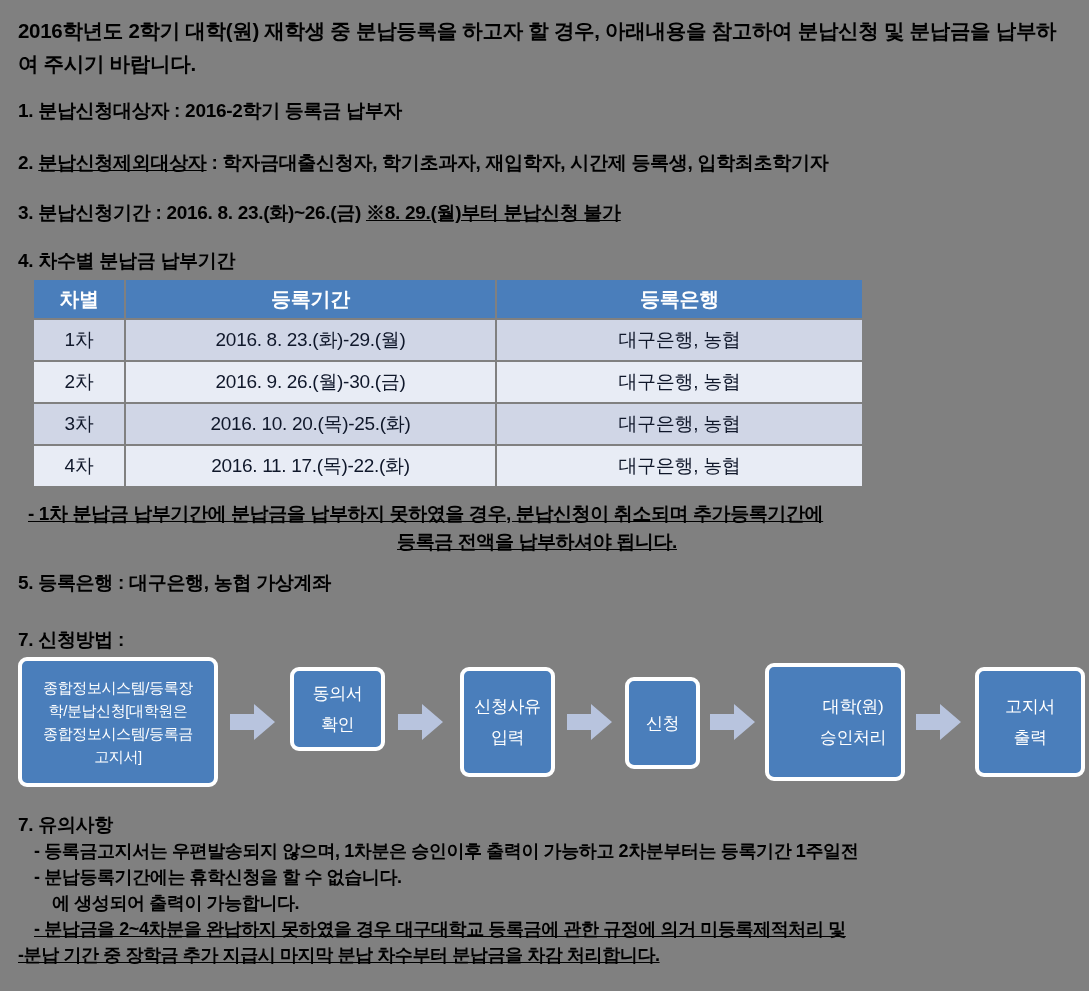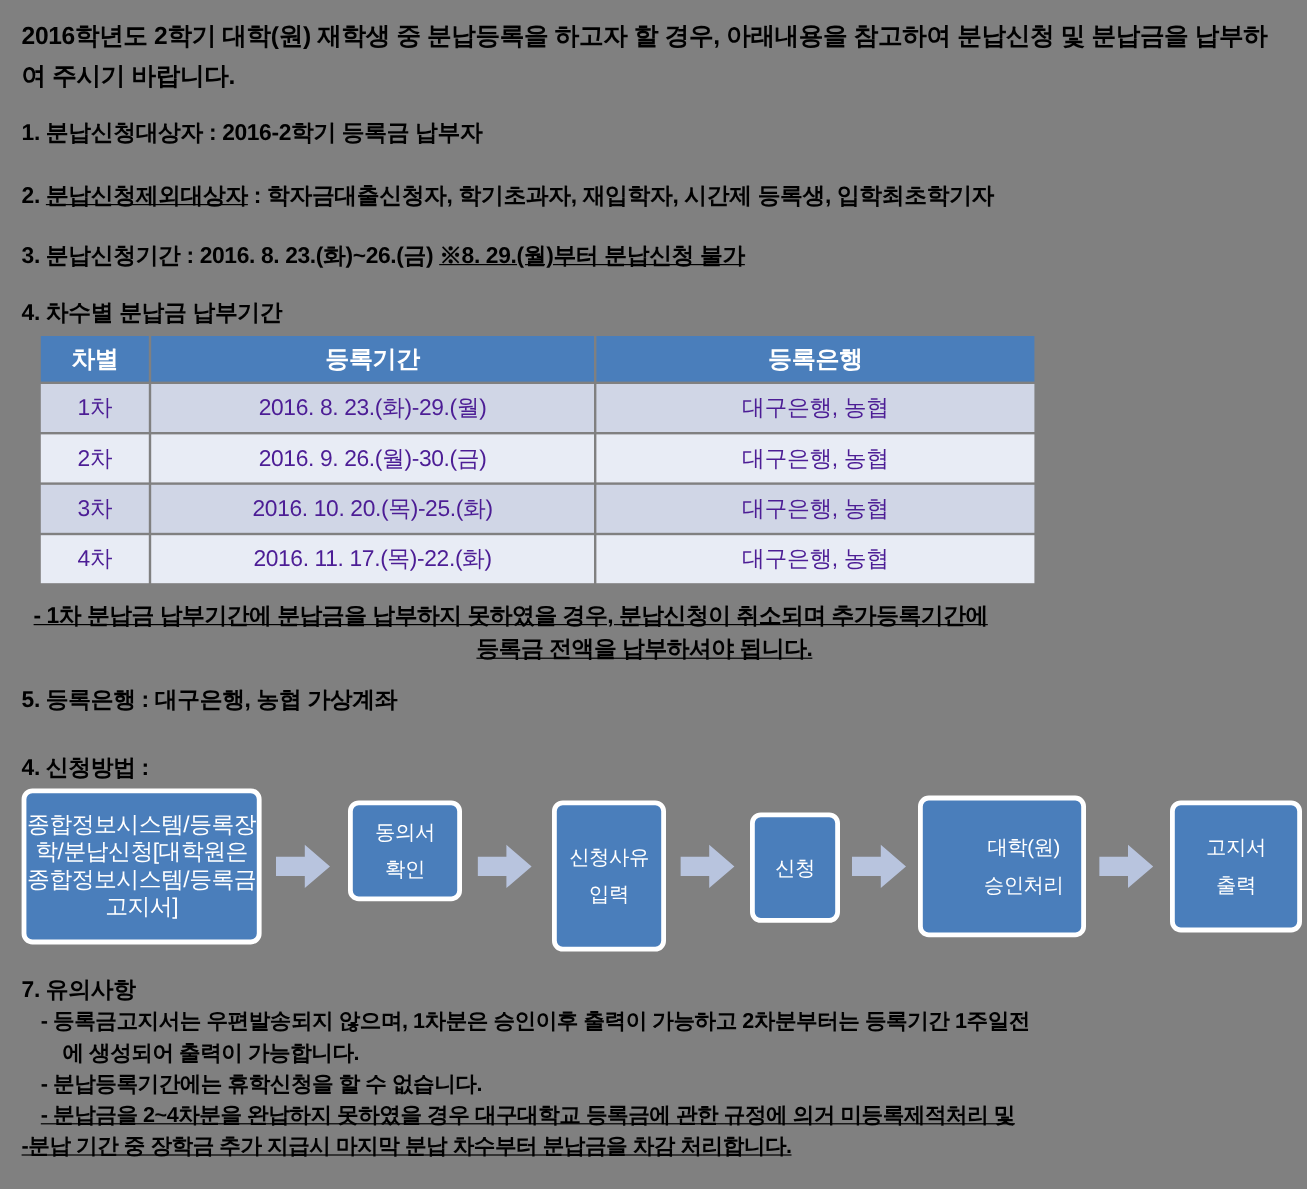"1차" table.sched td { color: #4c1d95 -> #0f172a }
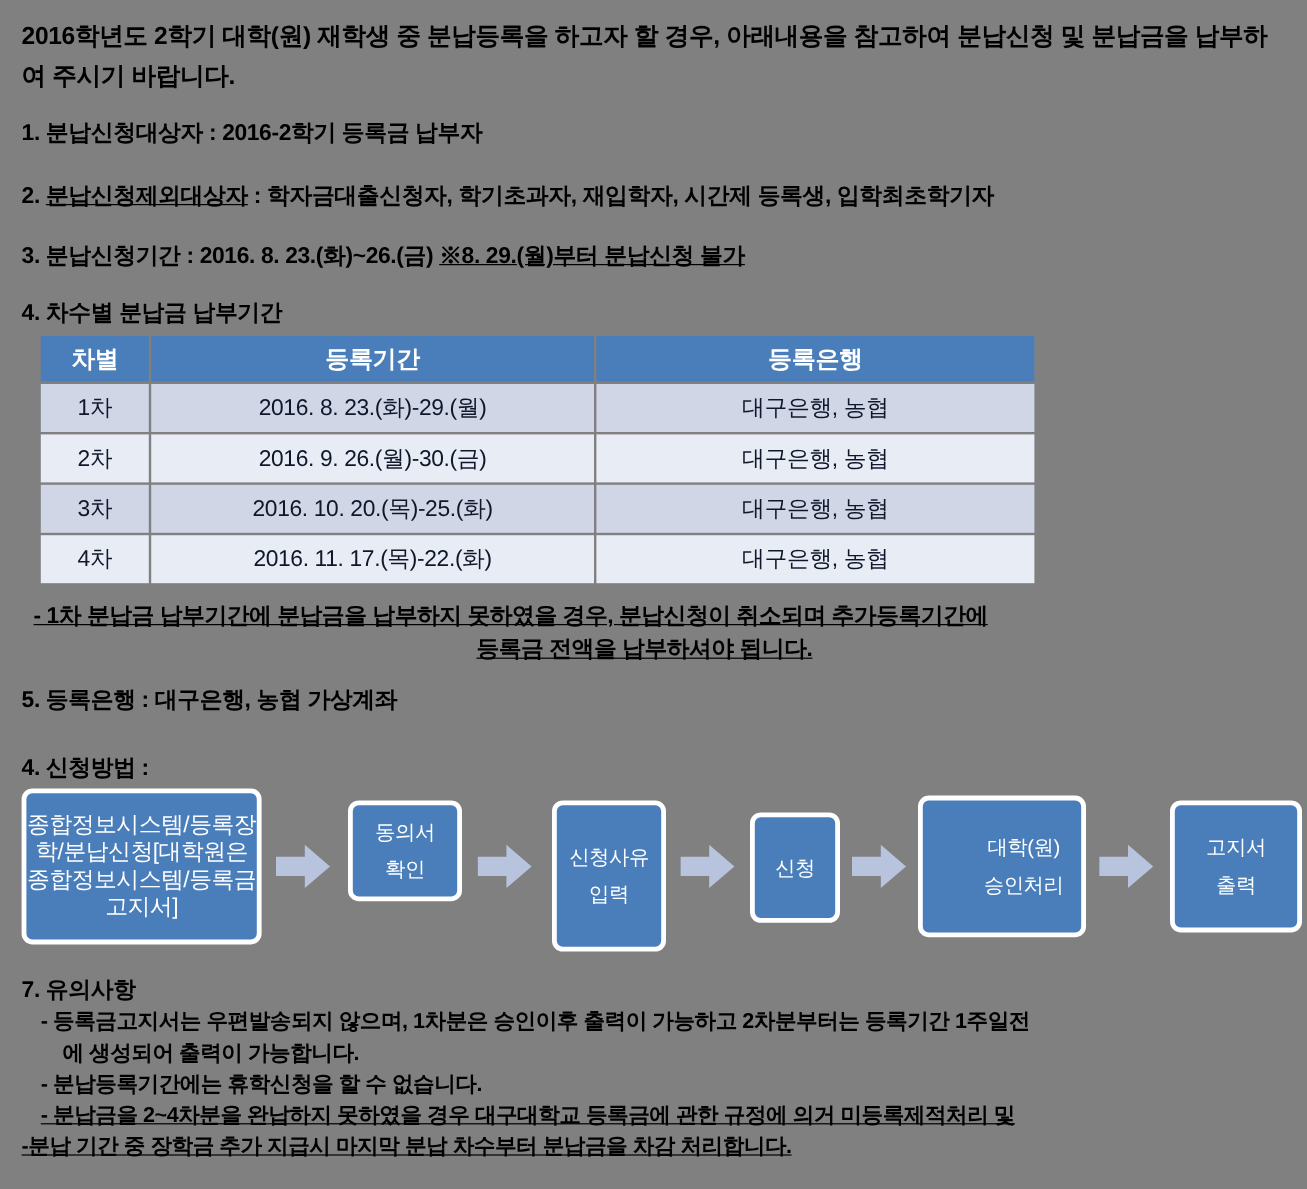"4. 신청방법 :" div.item { text: 4 -> 7 }
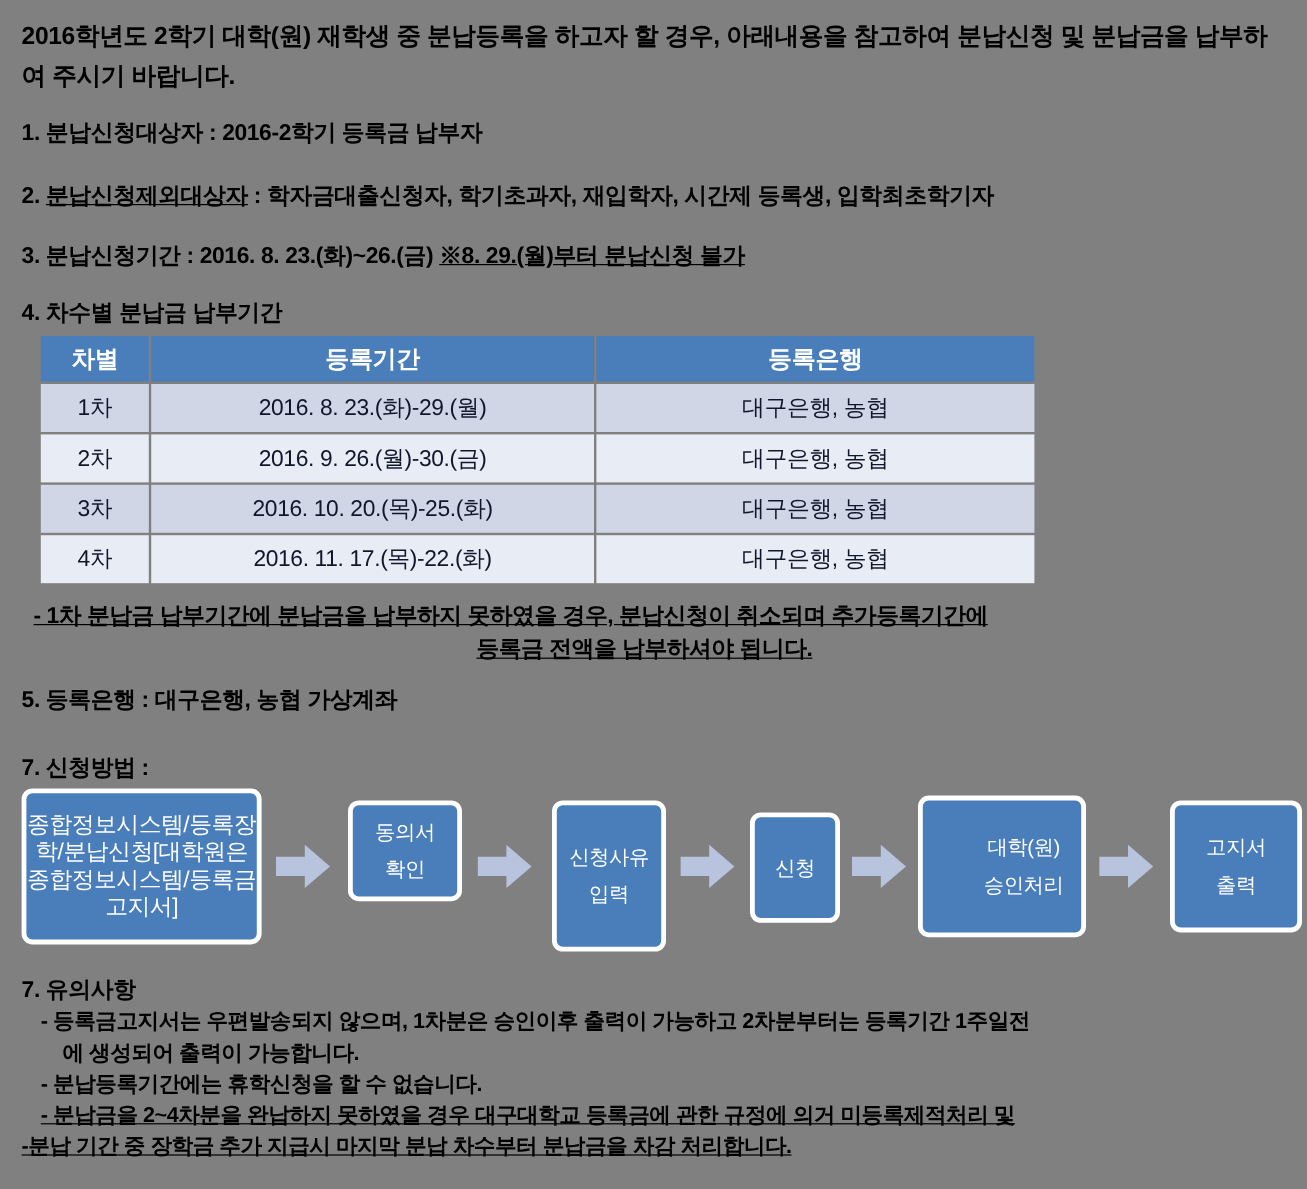"종합정보시스템/등록장" .fbox.big { font-size: 19px -> 15px }
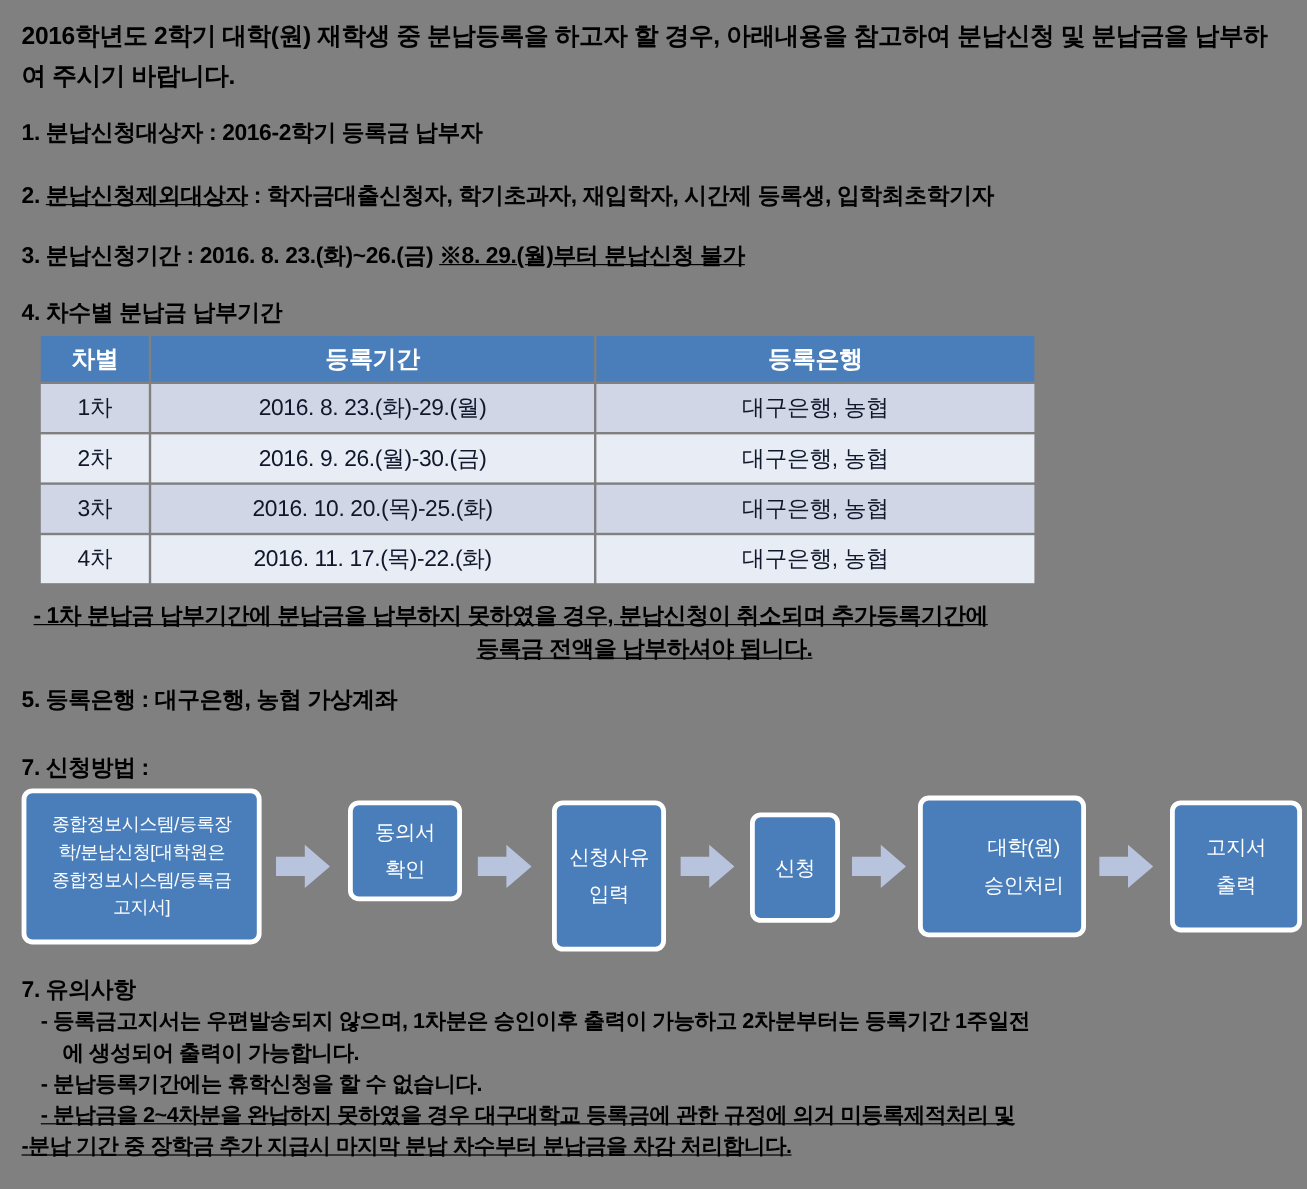"신청사유" .b3 { height: 126px -> 110px }
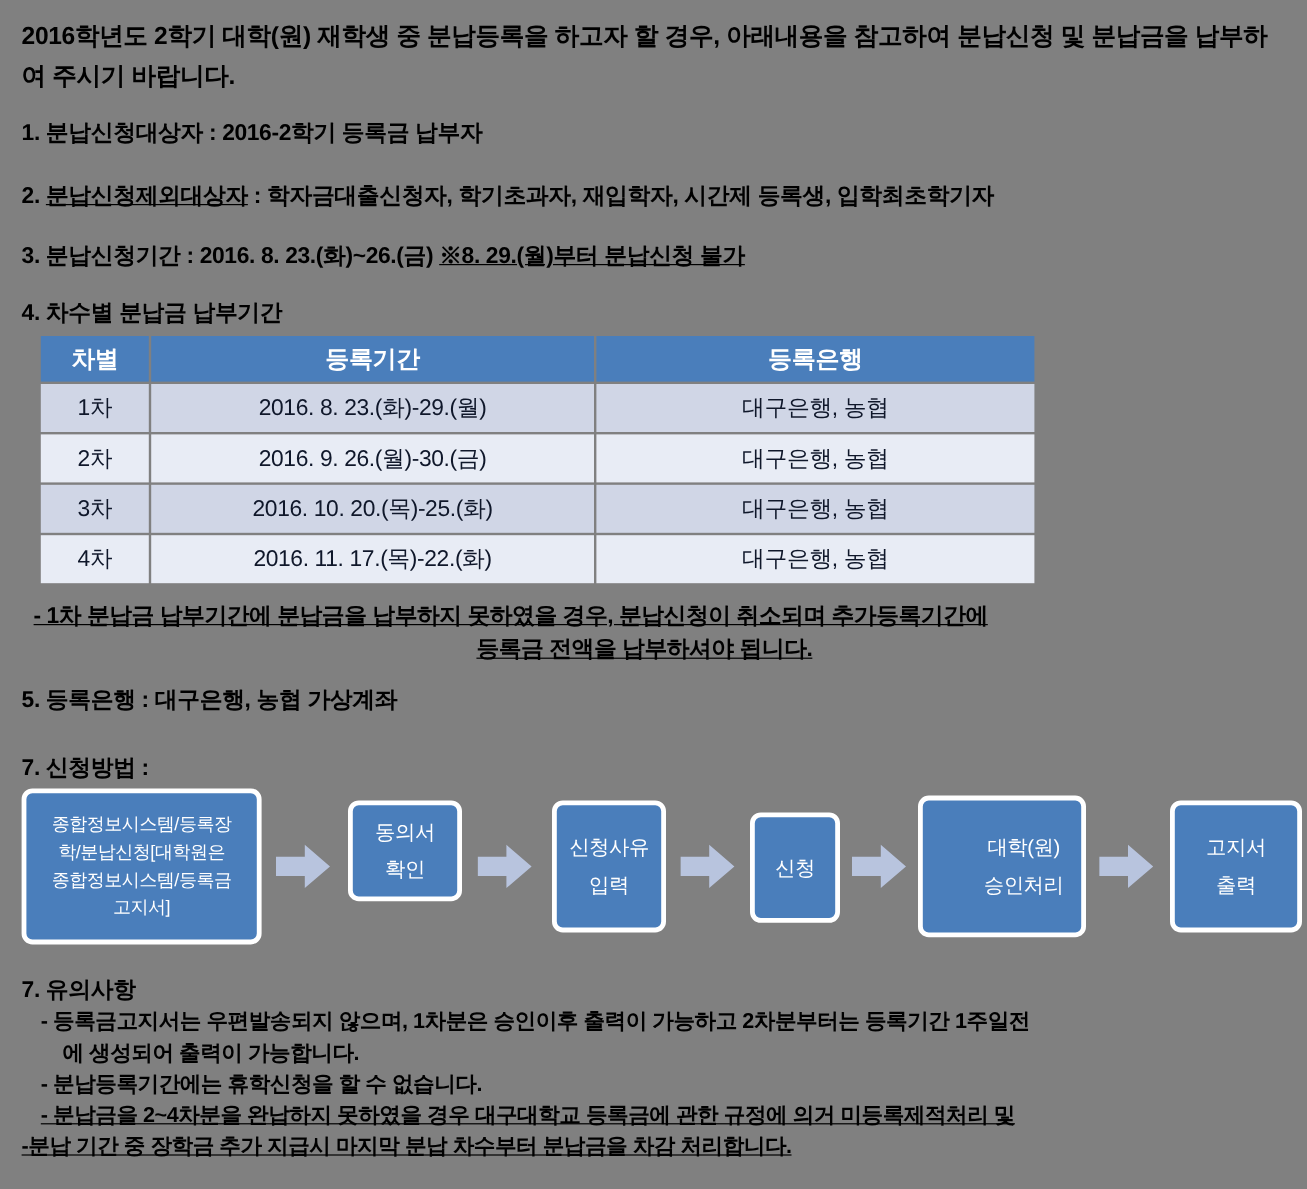"에 생성되어 출력이 가능합니다." span.note-line { order: before "- 분납등록기간에는 휴학신청을 할 수" -> after "- 분납등록기간에는 휴학신청을 할 수" }
